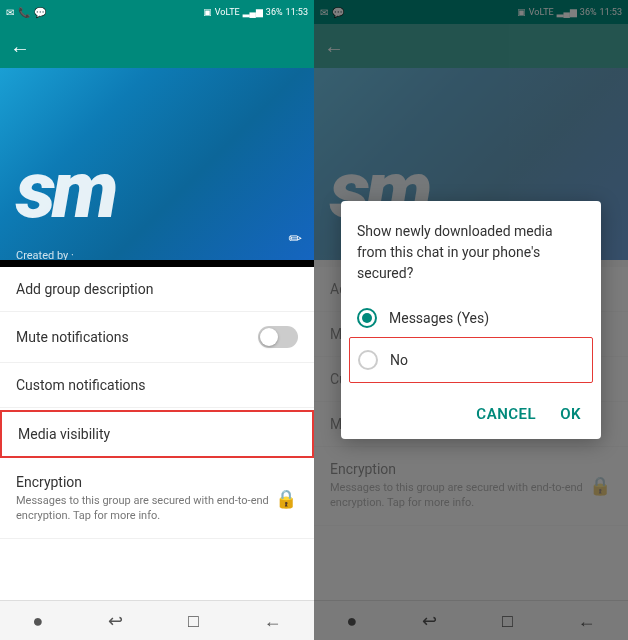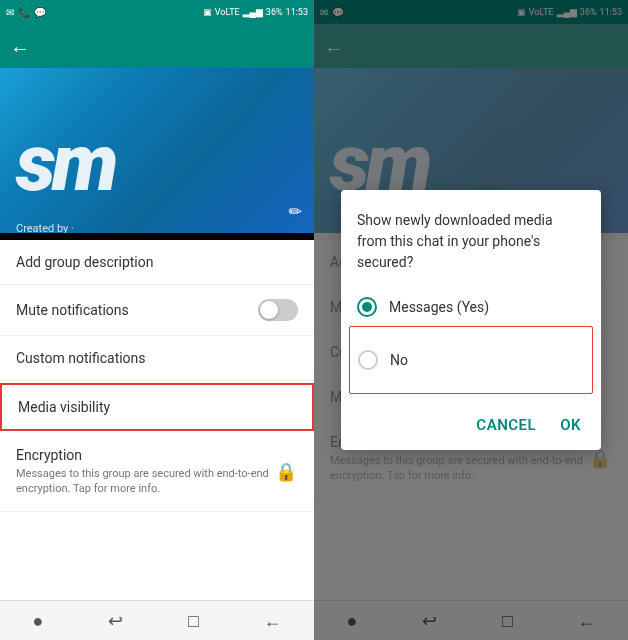"sm" .hero { height: 165px -> 192px }
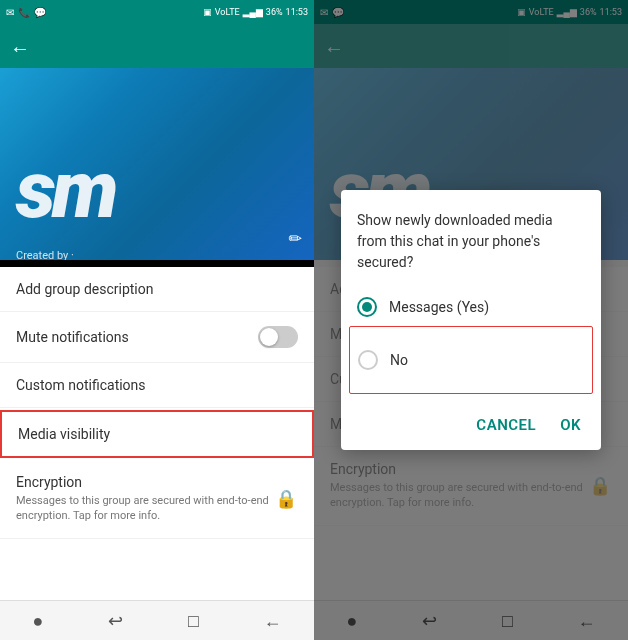"No" .radio-option.highlighted-option { padding: 23px 8px -> 12px 8px }
